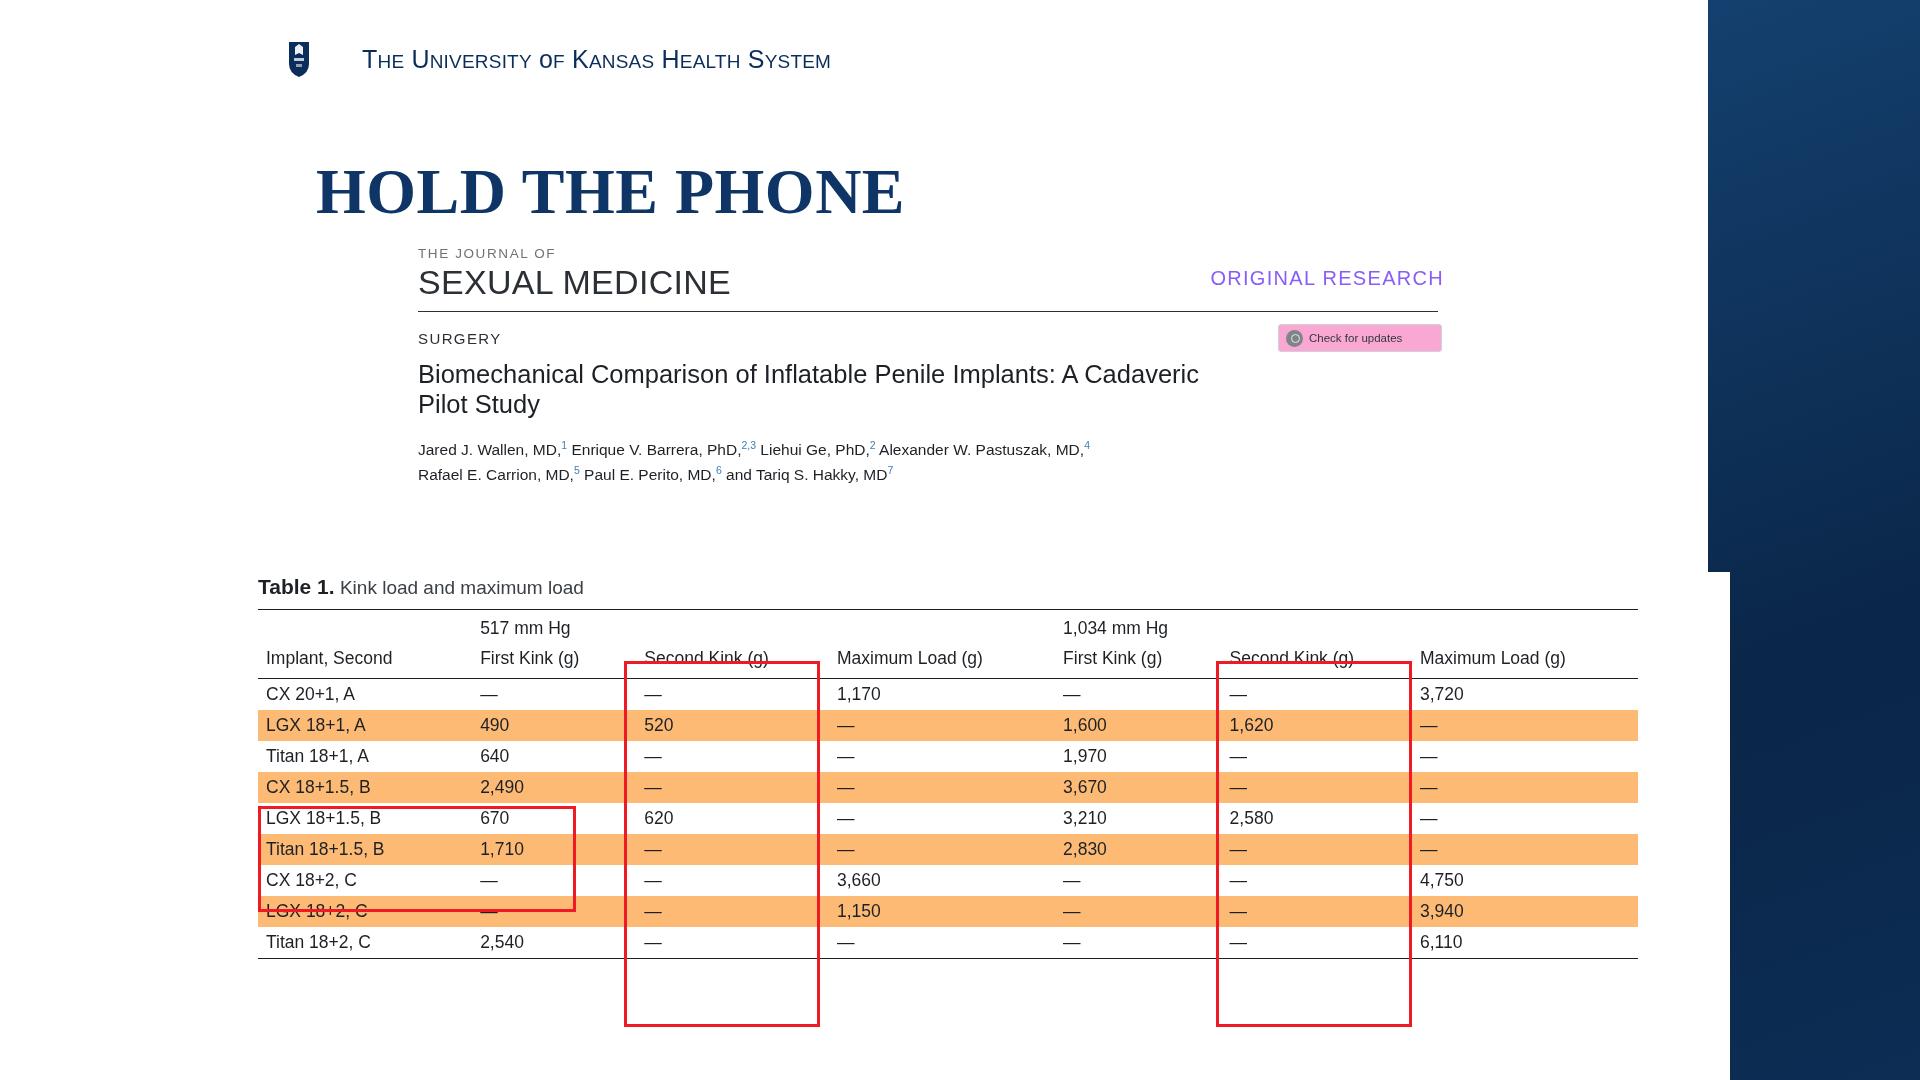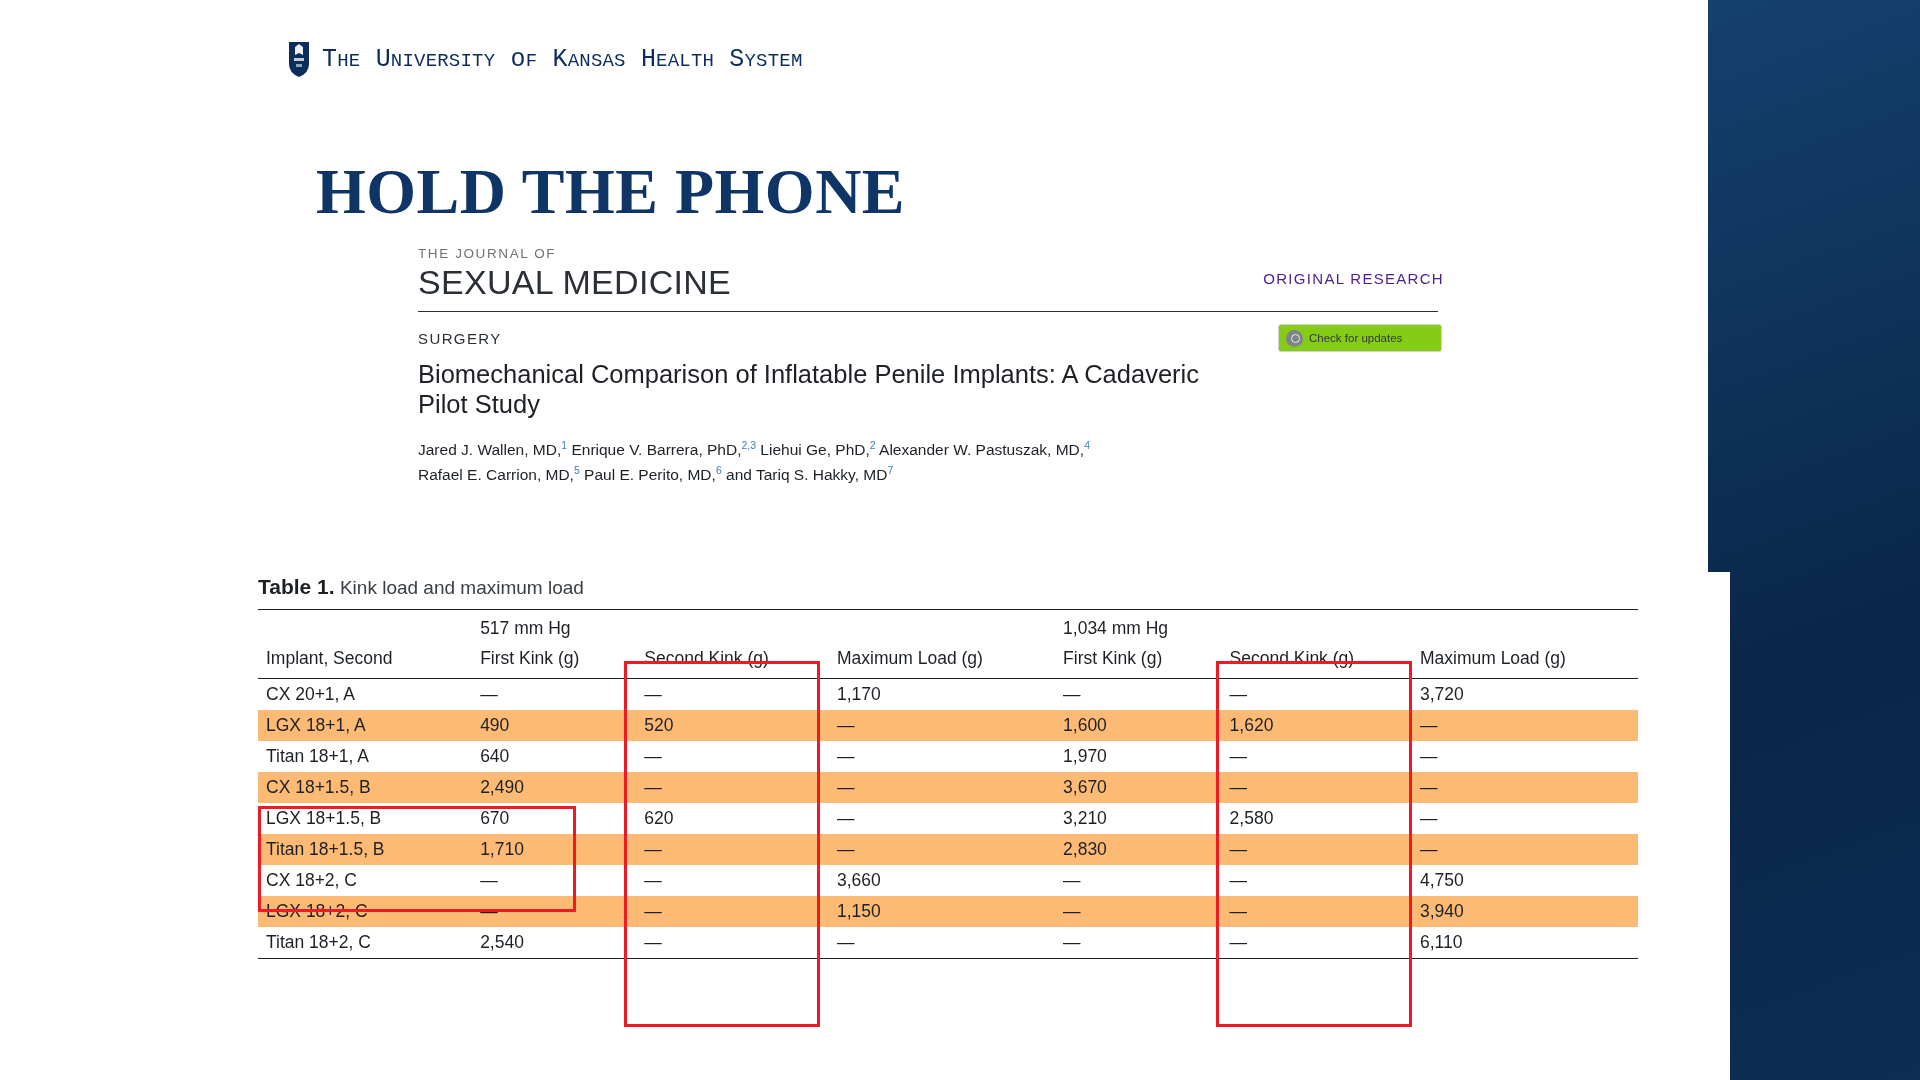"THE UNIVERSITY oF KANSAS HEALTH" .logo-text { font-family: Liberation Mono, monospace -> Liberation Sans, sans-serif; margin-left: none -> 40px }
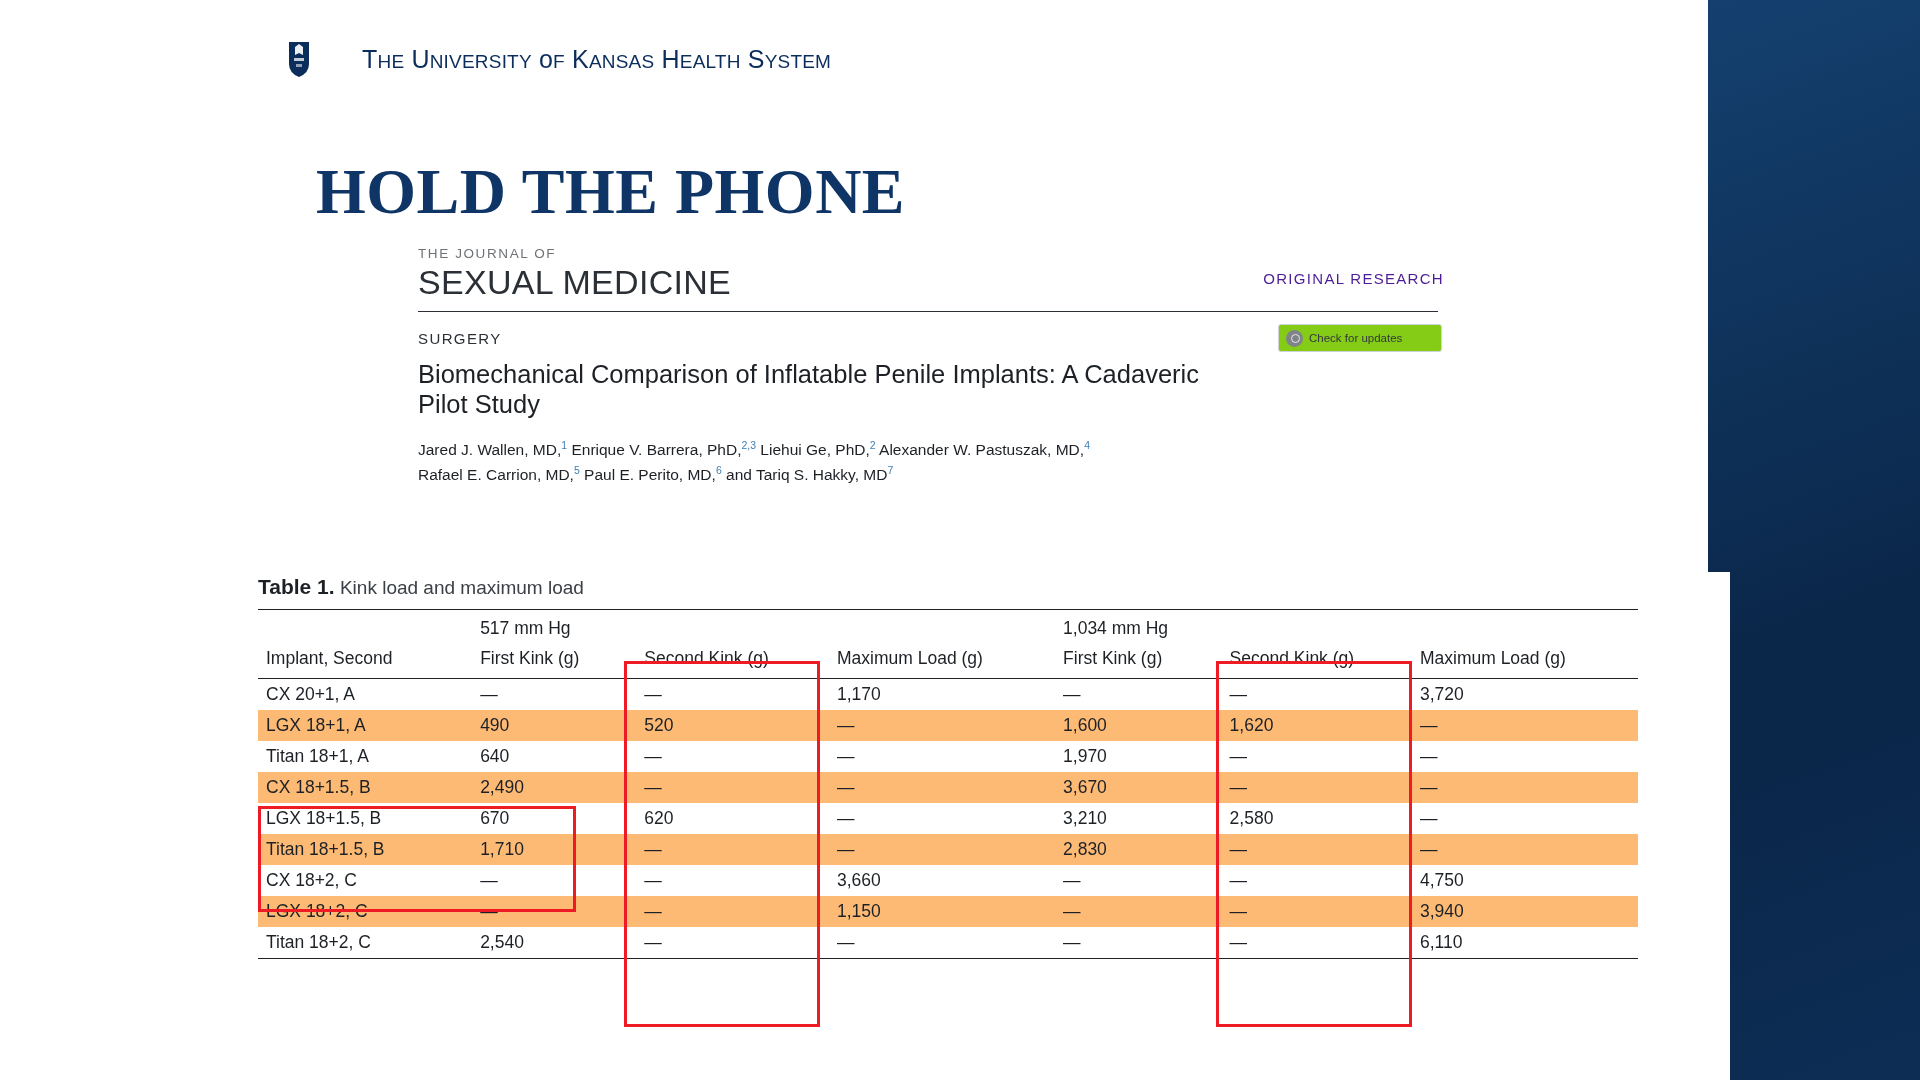"ORIGINAL RESEARCH" .original-research { color: #4c1d95 -> #8b5cf6; font-size: 15px -> 20px }
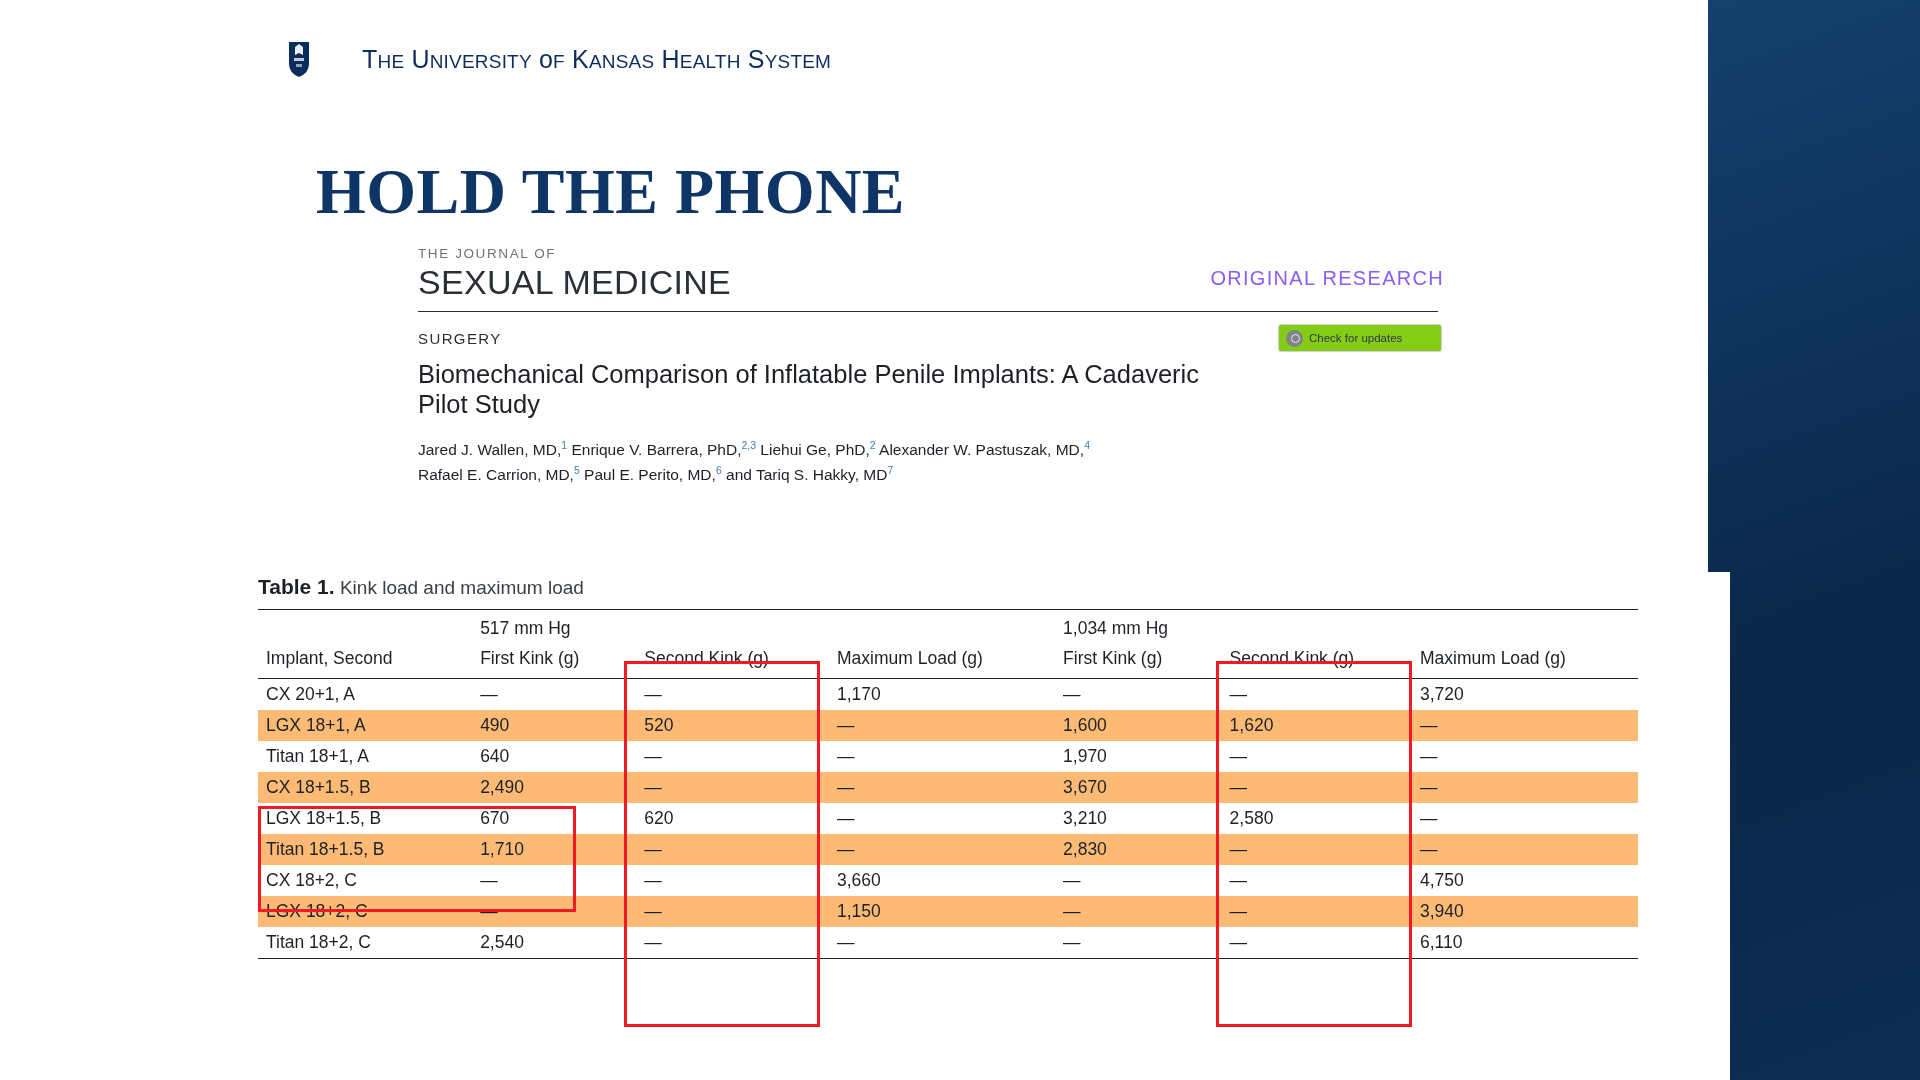"Check for updates" .updates-badge { background: #84cc16 -> #f9a8d4 }
